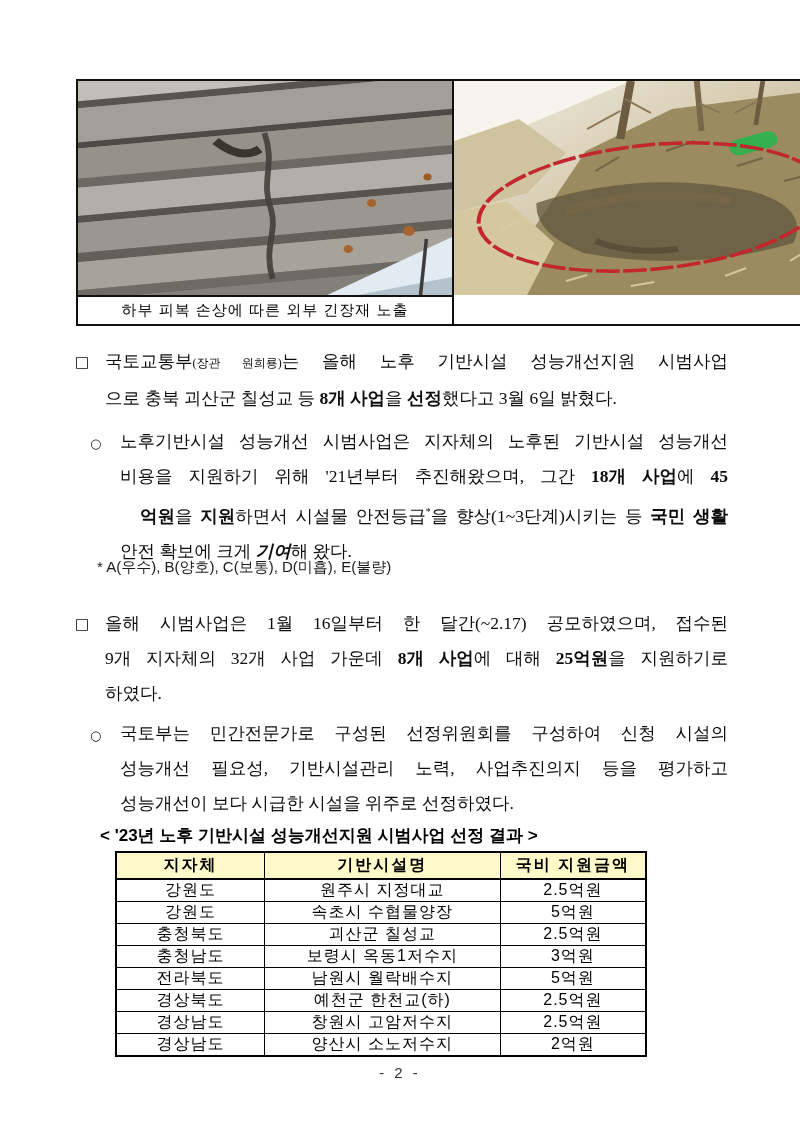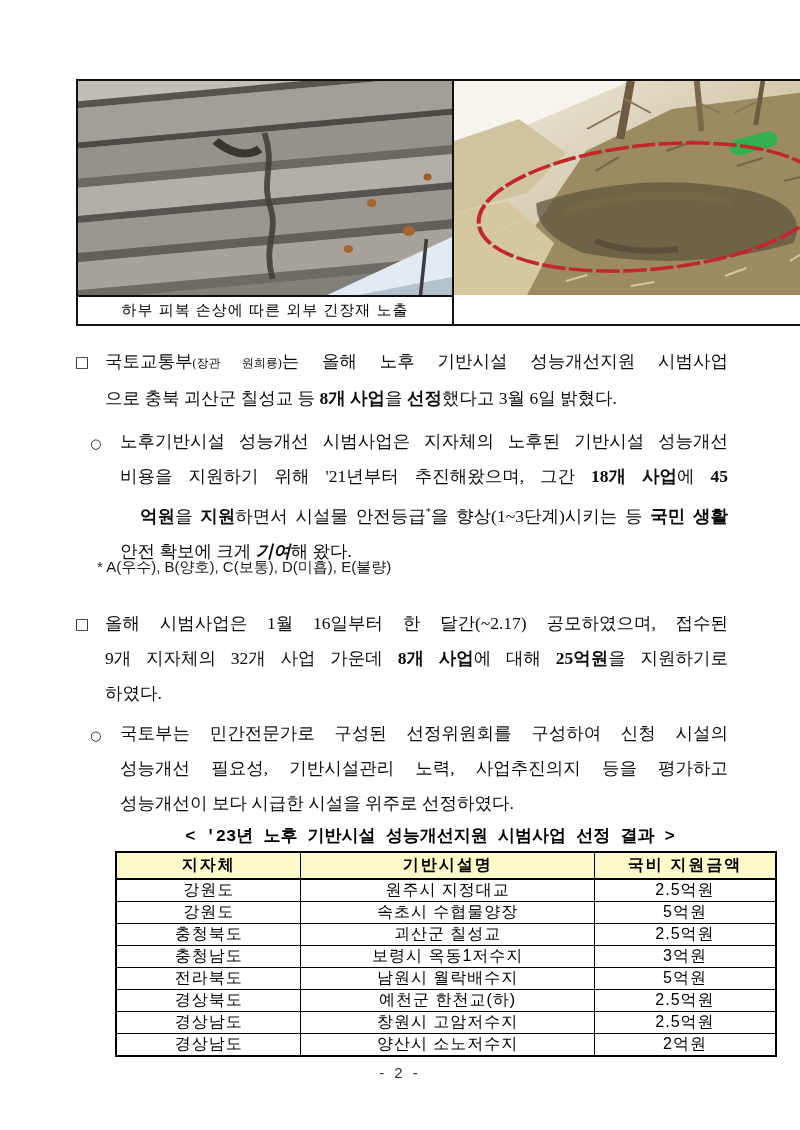"< '23년 노후 기반시설 성능개선지원" .table-title { font-family: Liberation Mono, monospace -> Liberation Sans, sans-serif; left: 116px -> 100px; text-align: center -> left }
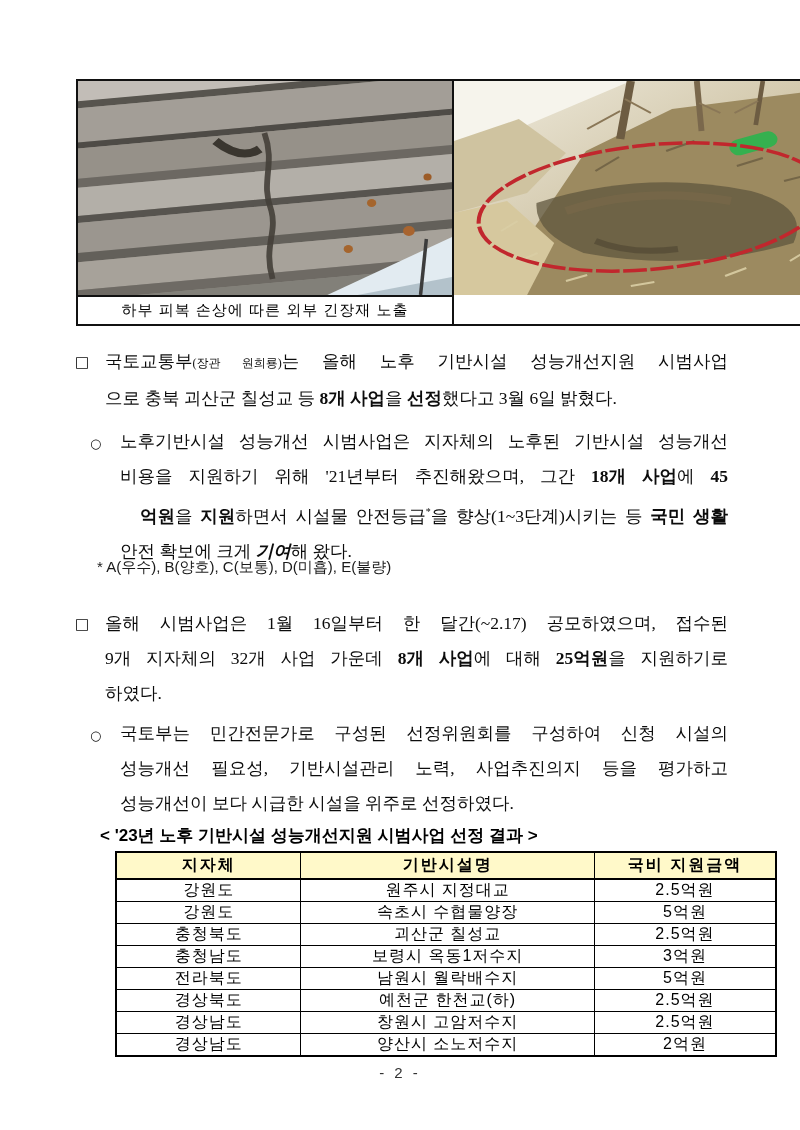"지자체" table.result { width: 662px -> 532px }
